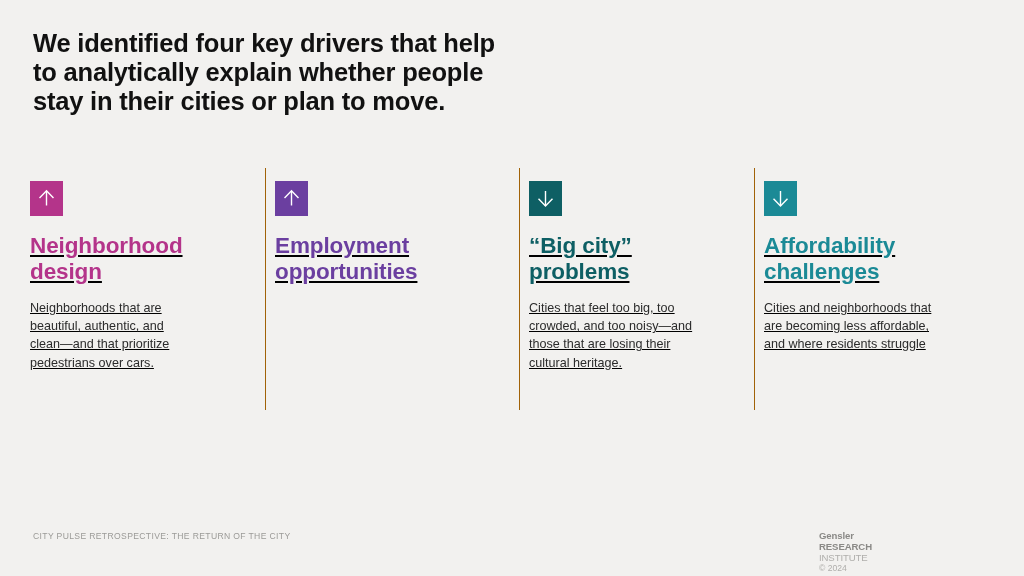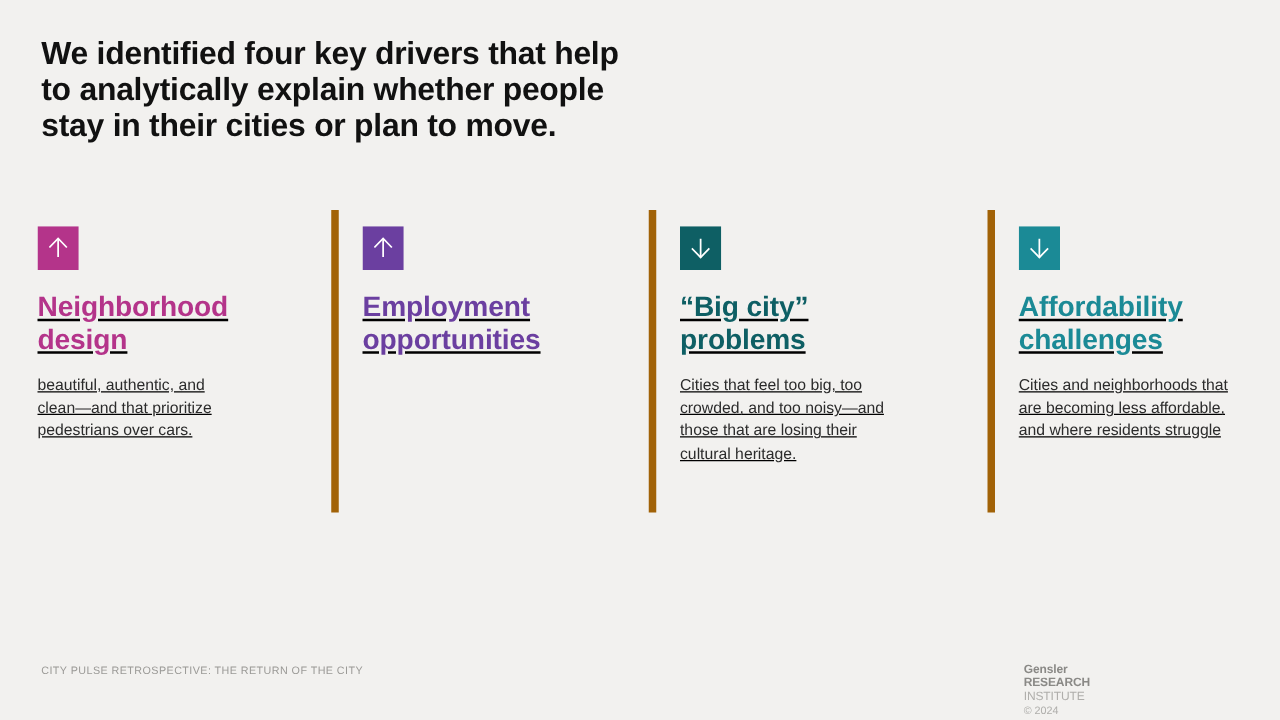"Employment" .col + .col { border-left: 6px solid #a16207 -> 1px solid #a16207; padding-left: 19px -> 9px }
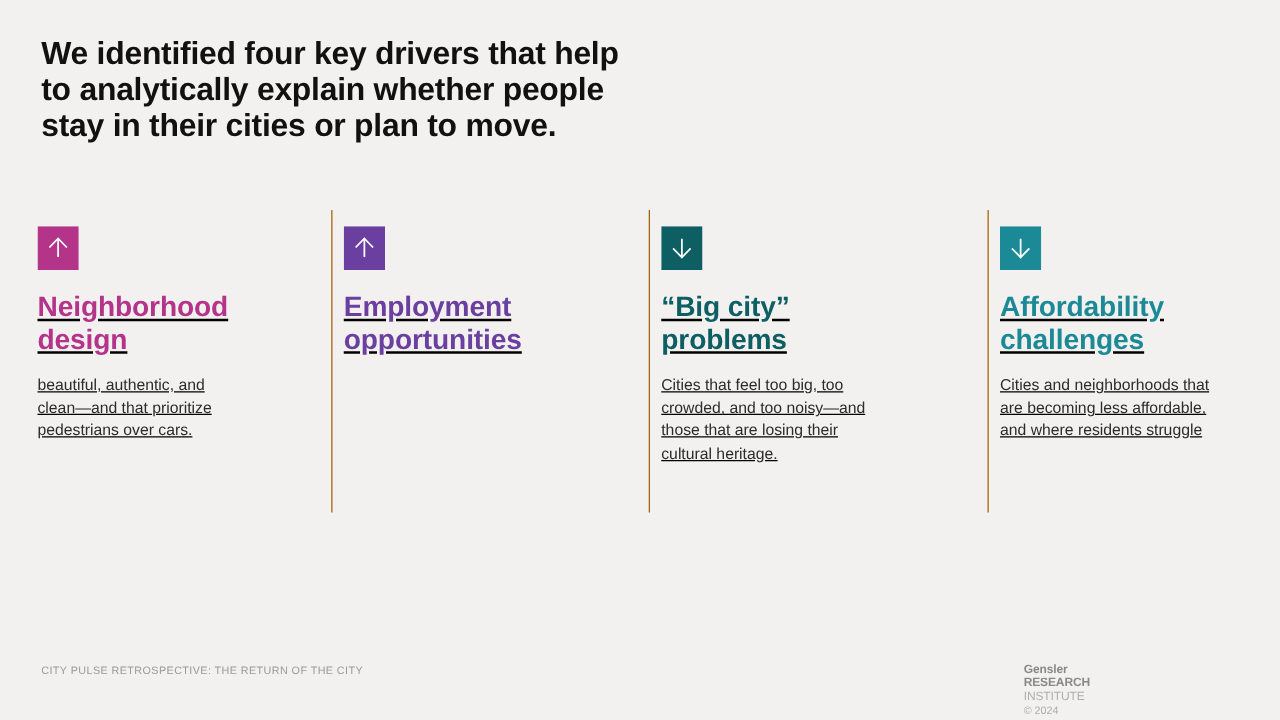"Affordability" .col:nth-child(4) { margin-left: 36px -> none }
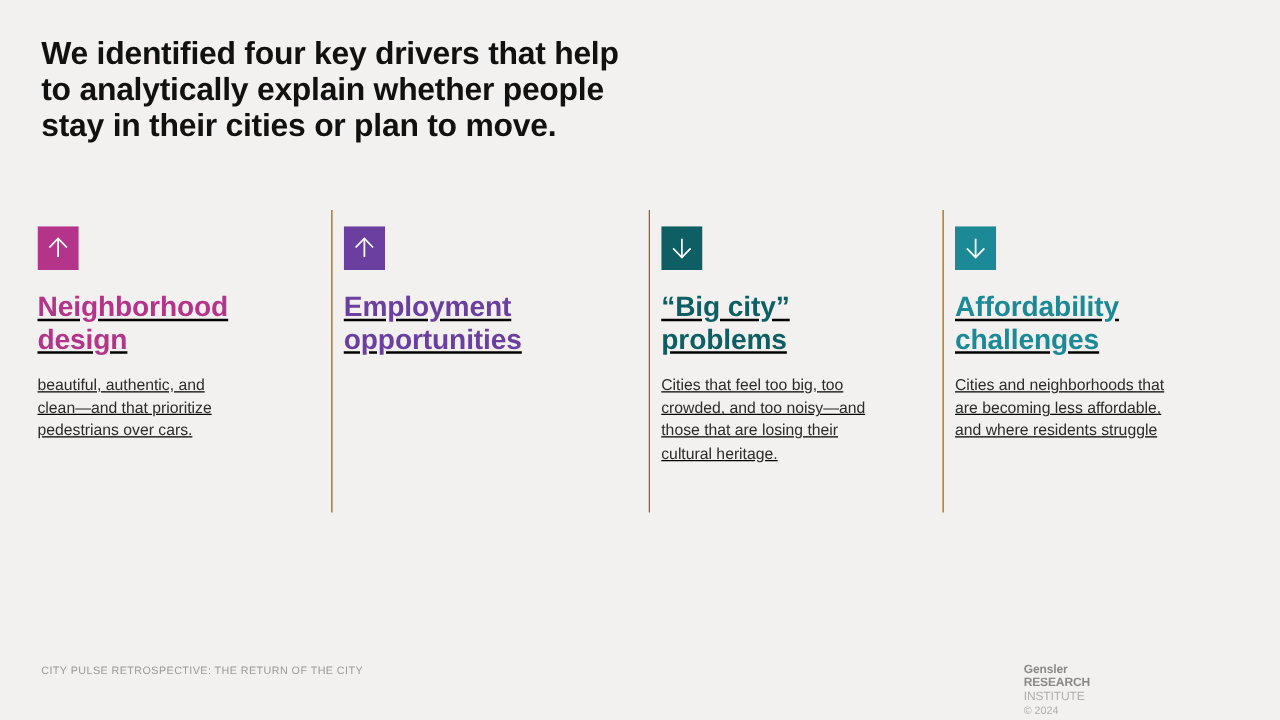"Neighborhoods that are" span.cb-line { html: none -> <span>Neighborhoods that are</span> }
